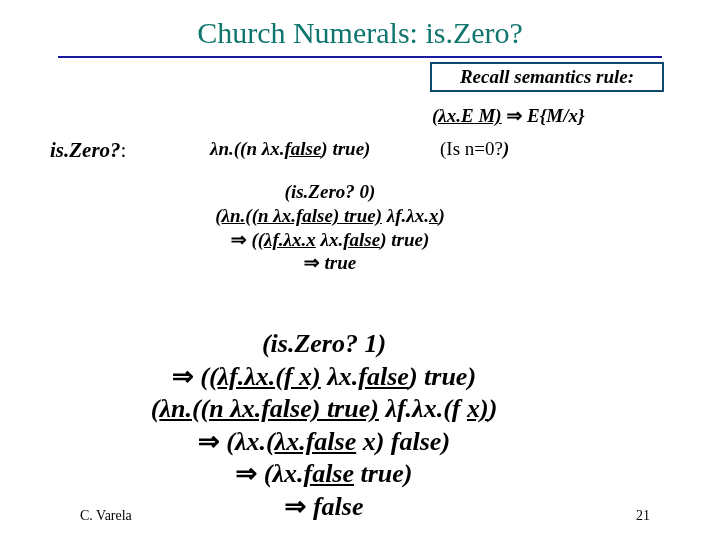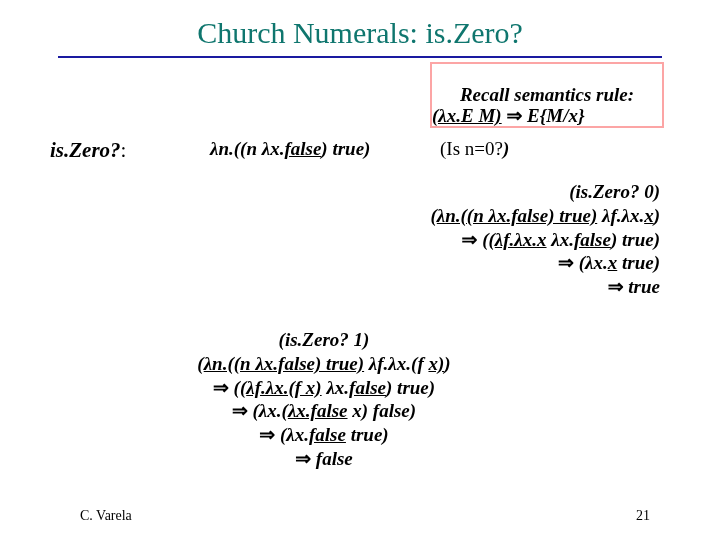"Recall semantics rule:" .recall-box { border: 2px solid #fca5a5 -> 2px solid #0c4a6e; padding: 20px 4px -> 2px 4px }
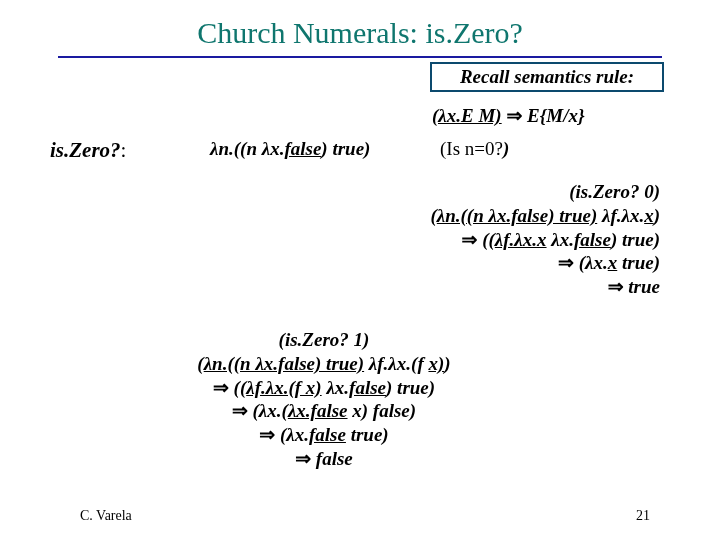"(is.Zero? 0)" .block0 { text-align: right -> center }
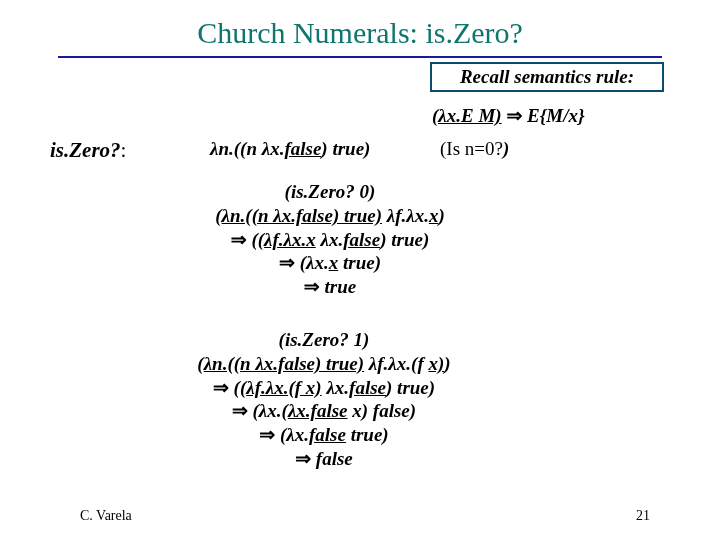"⇒ (λx.x true)" div { html: <div> <span>⇒ </span><span>(λx.</span><span>x</span><span> true)</span> </div> -> none }
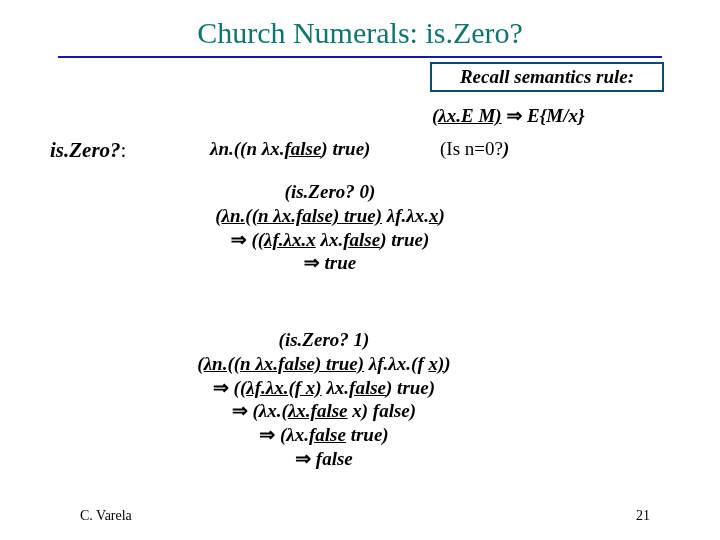"(is.Zero? 1)" .block1 { font-size: 19px -> 26px }
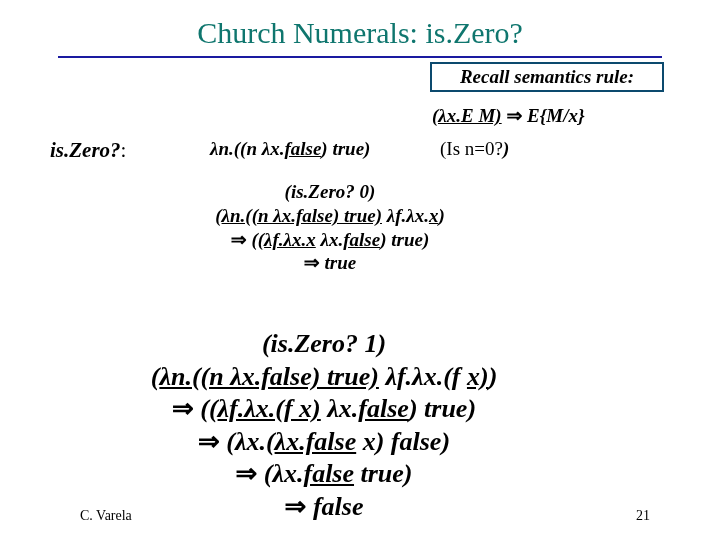"(λn.((n λx.false) true) λf.λx.(f x))" div { order: before "⇒ ((λf.λx.(f x) λx.false) true)" -> after "⇒ ((λf.λx.(f x) λx.false) true)" }
